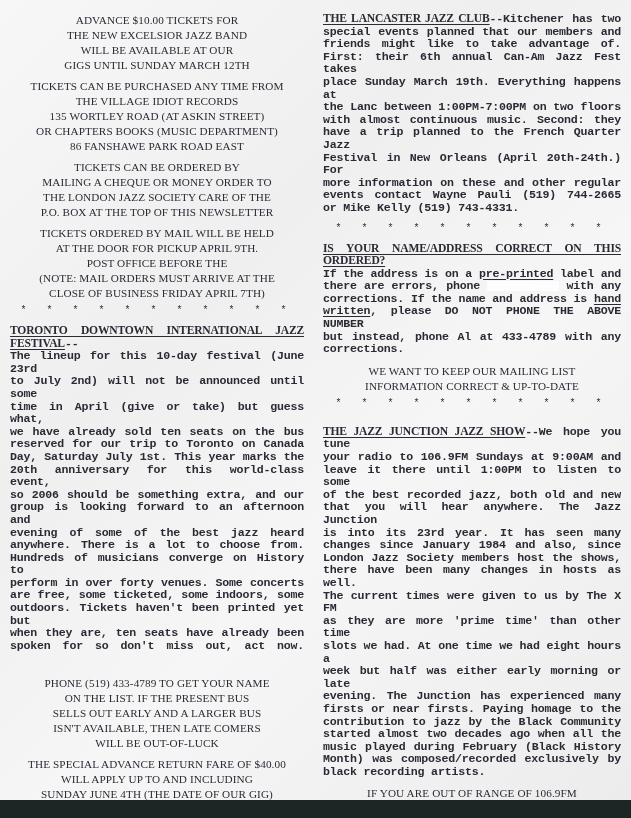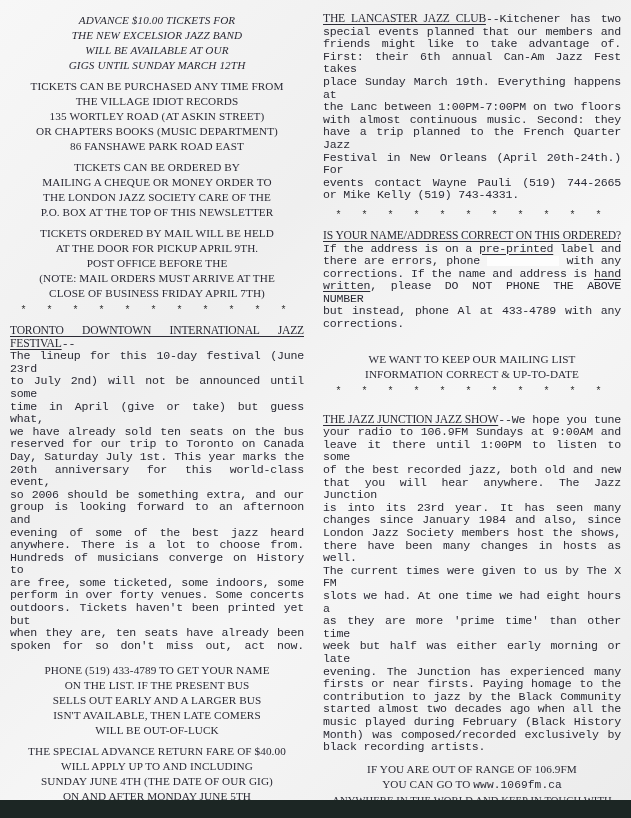"ADVANCE $10.00 TICKETS FOR" div.center { font-style: italic -> none }
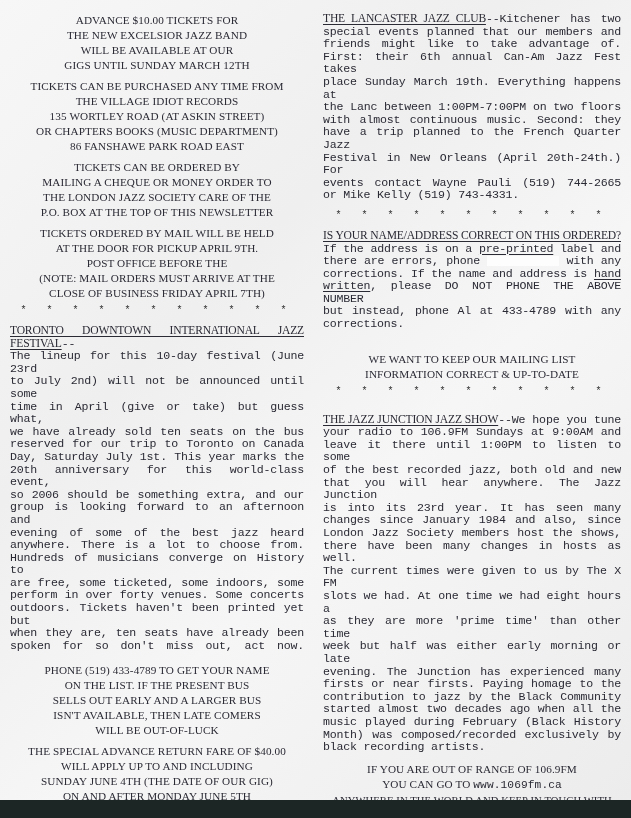"THE LANCASTER JAZZ CLUB--Kitchener has" .para { font-weight: none -> bold }
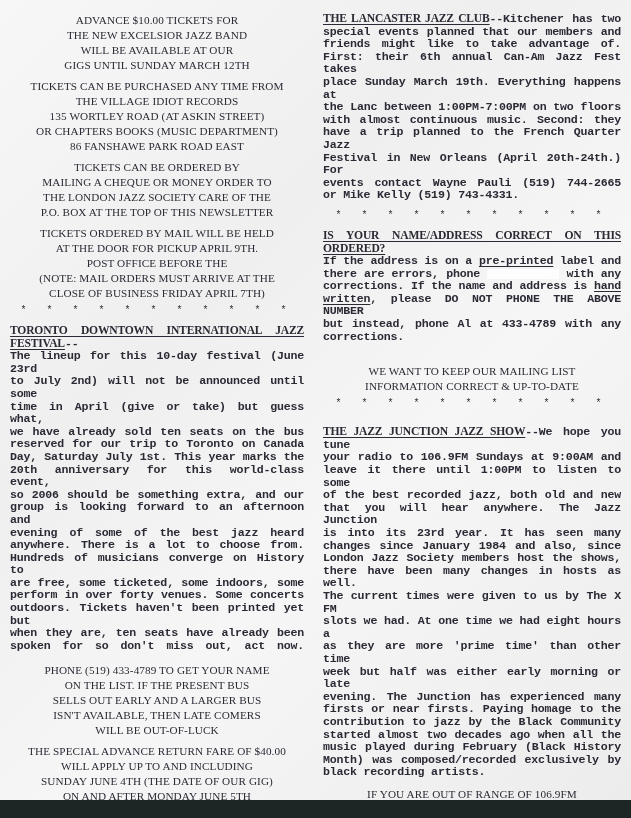"more information on these and" div { html: none -> <div>more information on these and other regular</div> }
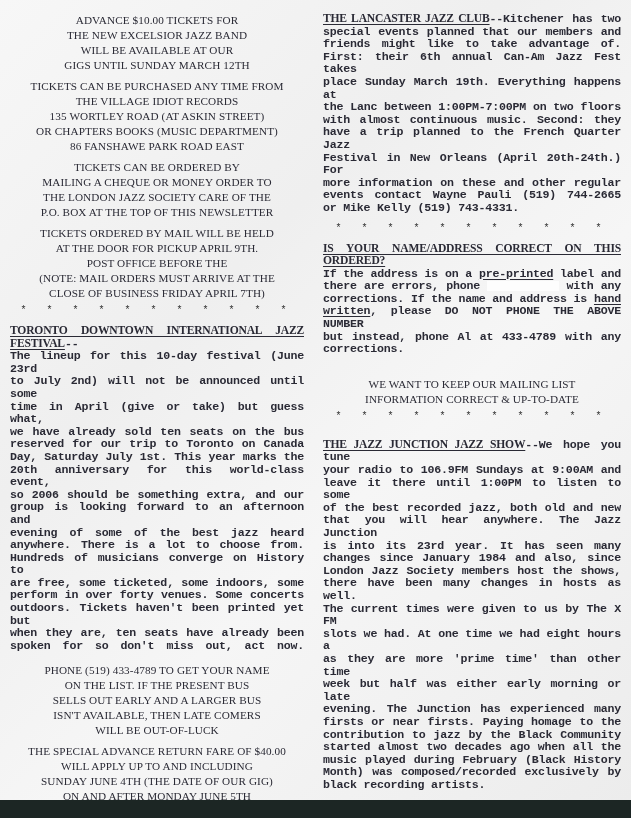"WE WANT TO KEEP OUR" div.center { margin-top: 21px -> 8px }
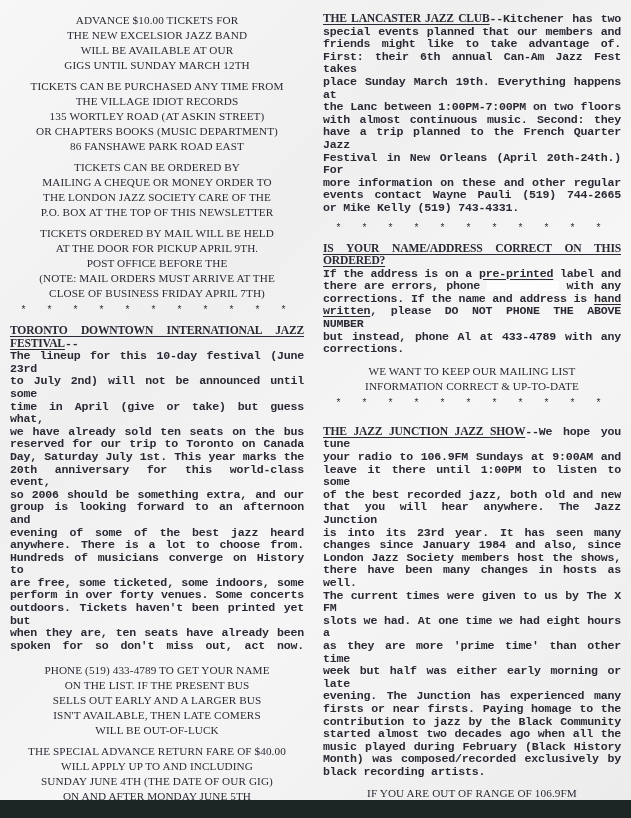"are free, some ticketed, some" div { order: before "perform in over forty venues." -> after "perform in over forty venues." }
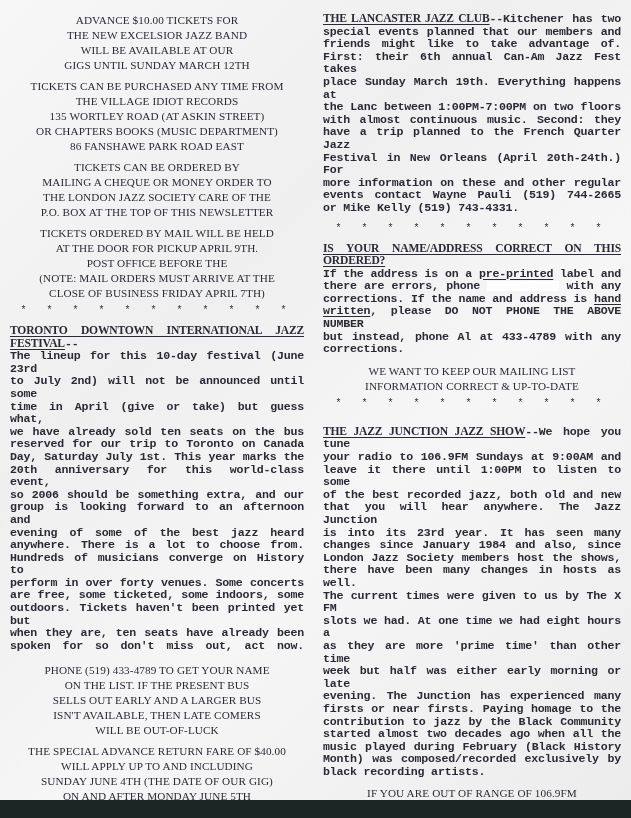"slots we had. At one" div { order: before "as they are more 'prime" -> after "as they are more 'prime" }
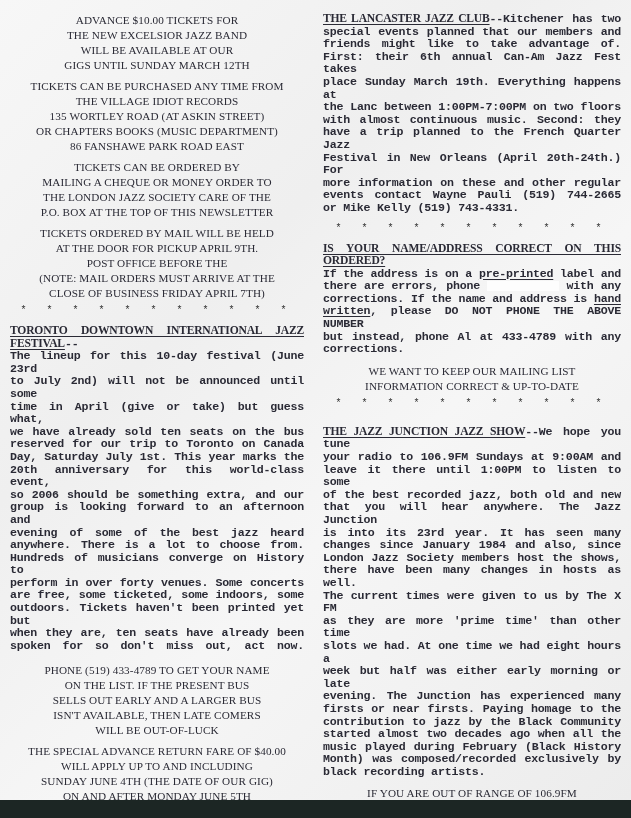"PHONE (519) 433-4789 TO GET" div.center { margin-top: 11px -> 24px }
